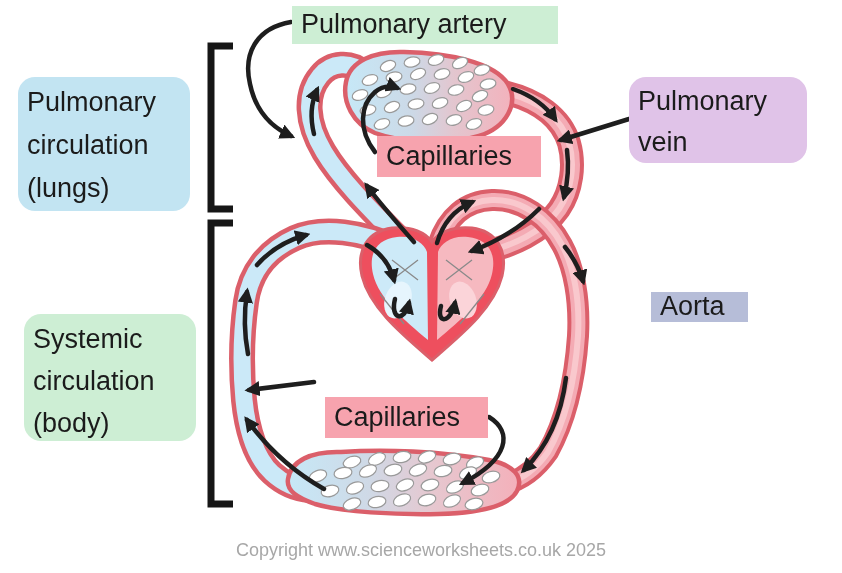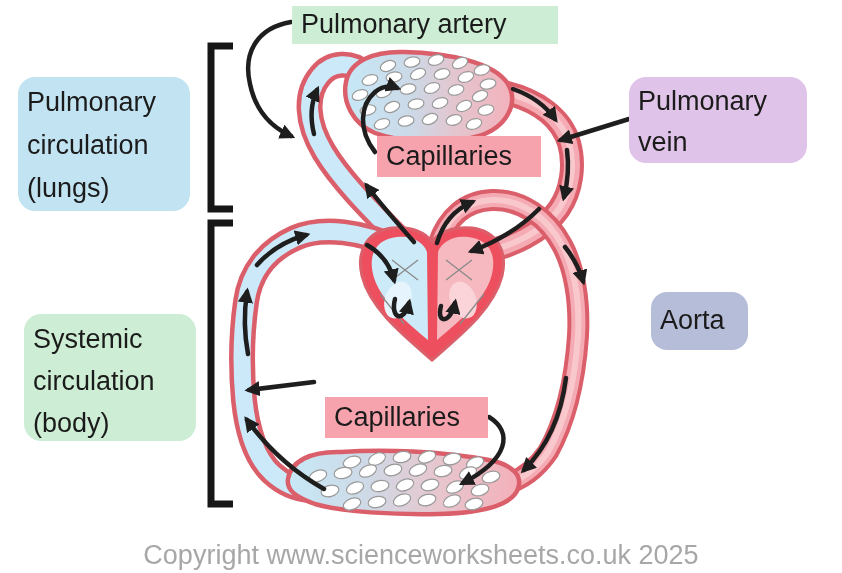"Aorta" div.lbl { border-radius: 16px -> none; height: 58px -> 30px }
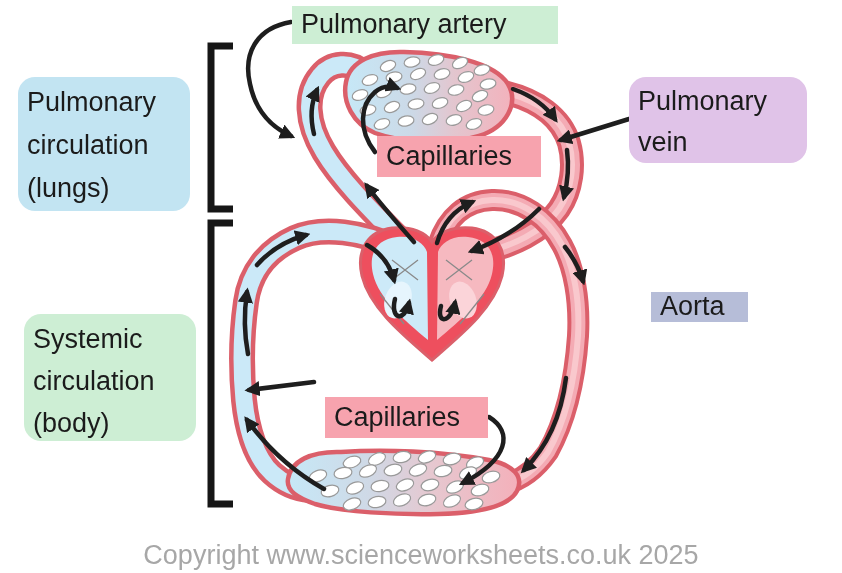"Copyright www.scienceworksheets.co.uk" #copyright { font-size: 27px -> 18px }
